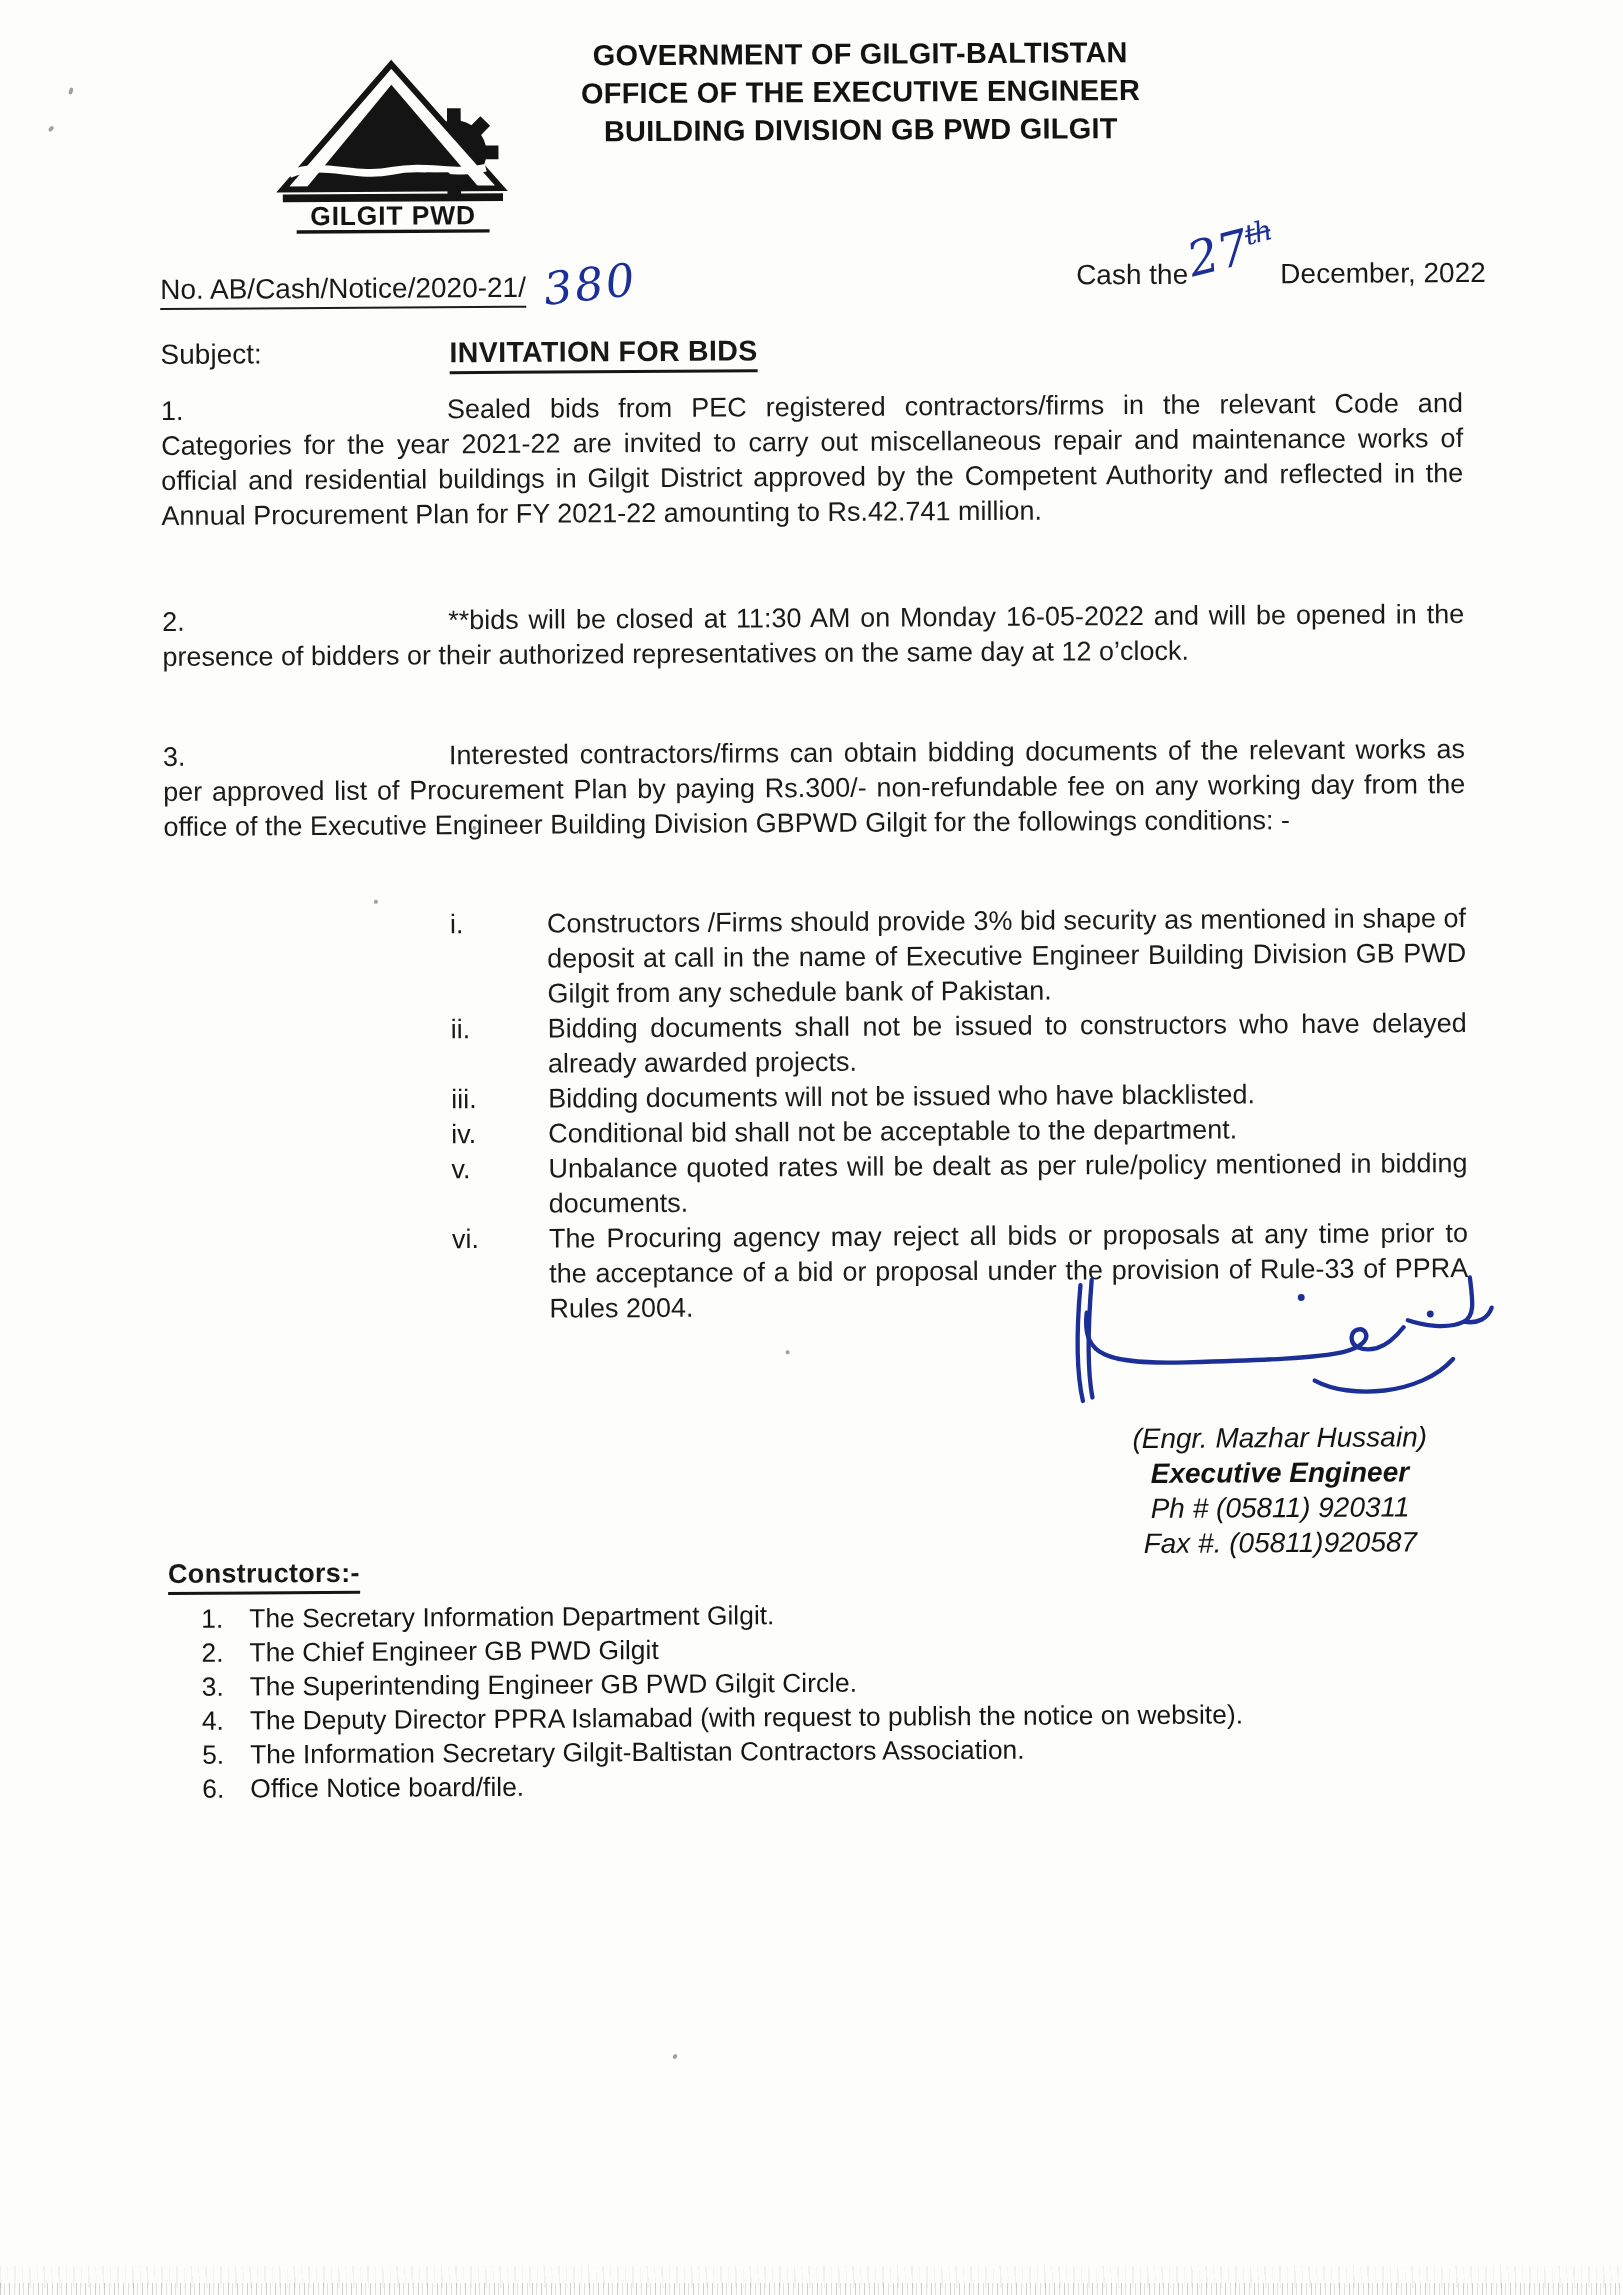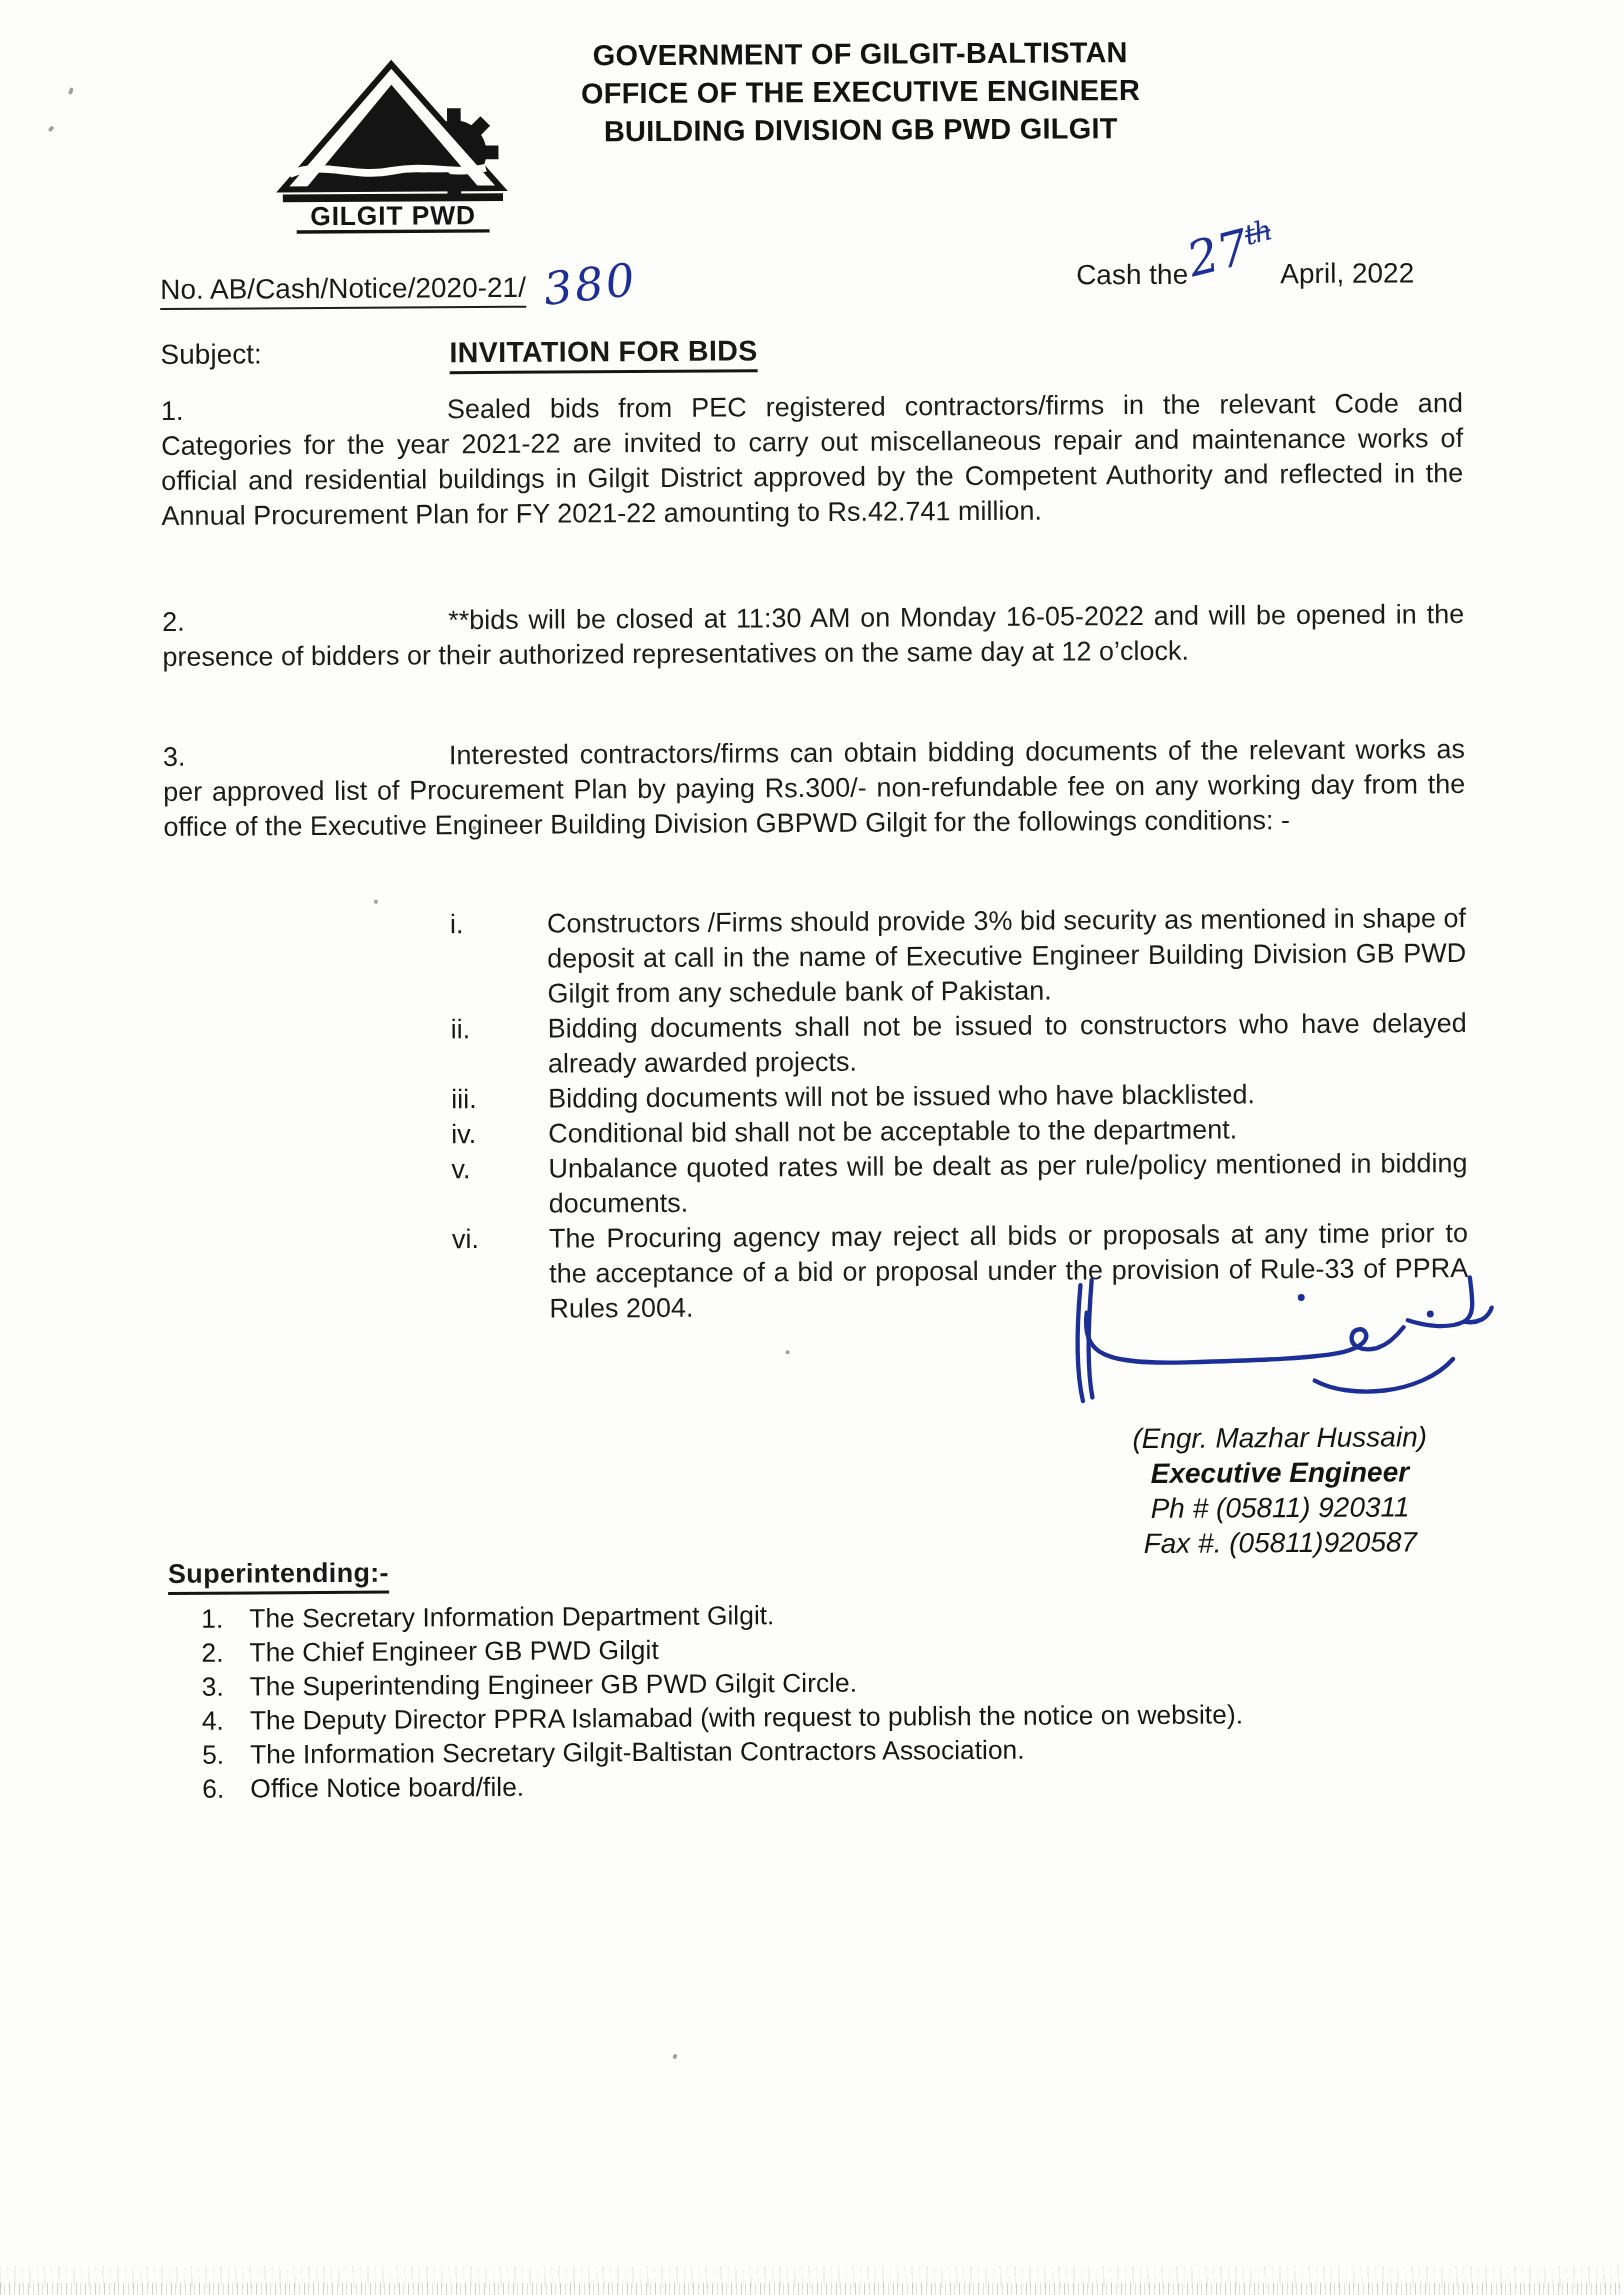"April, 2022" span { text: April -> December }
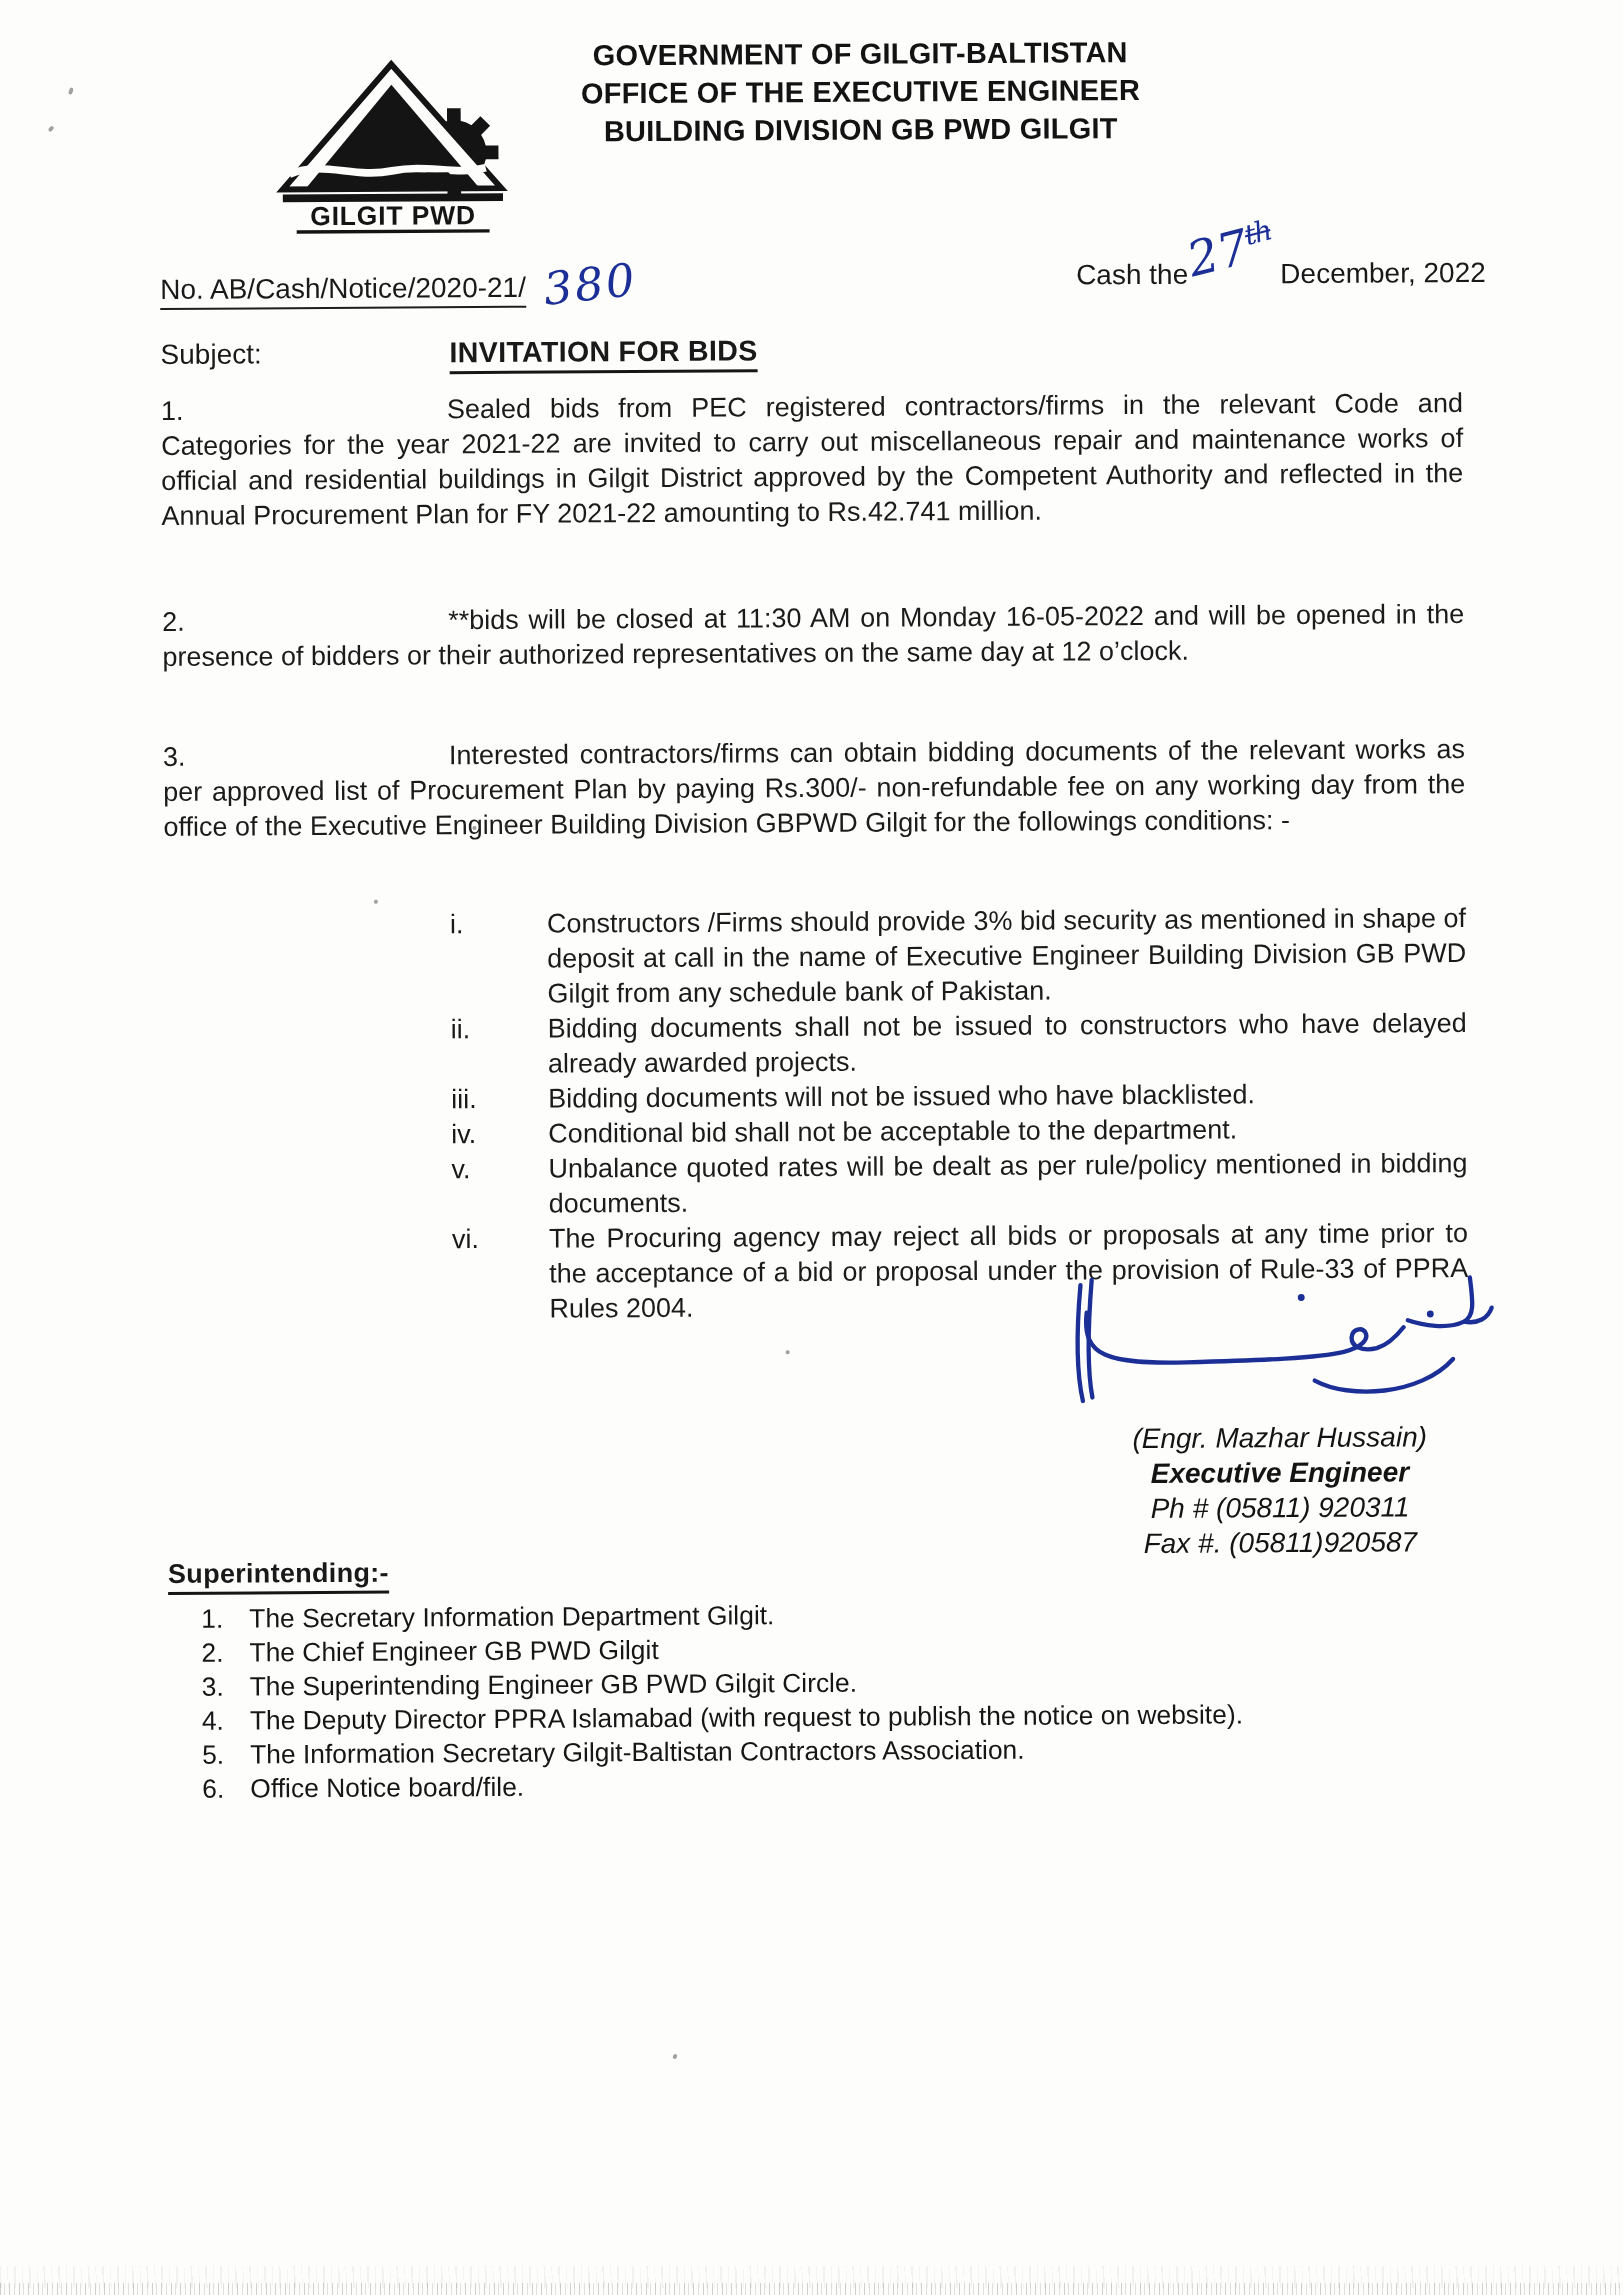"Superintending:-" div.dist-head { text: Superintending:- -> Constructors:- }
